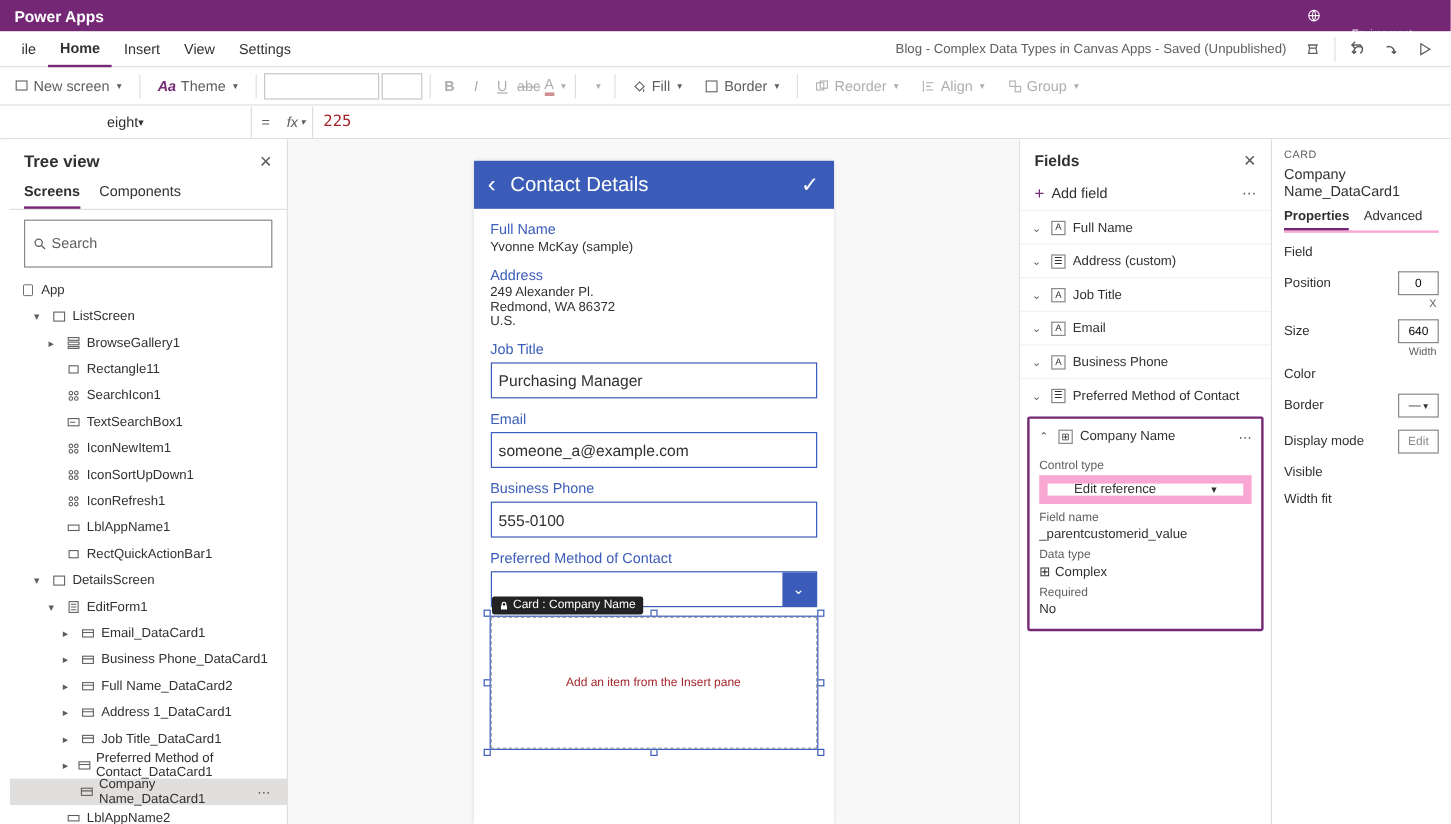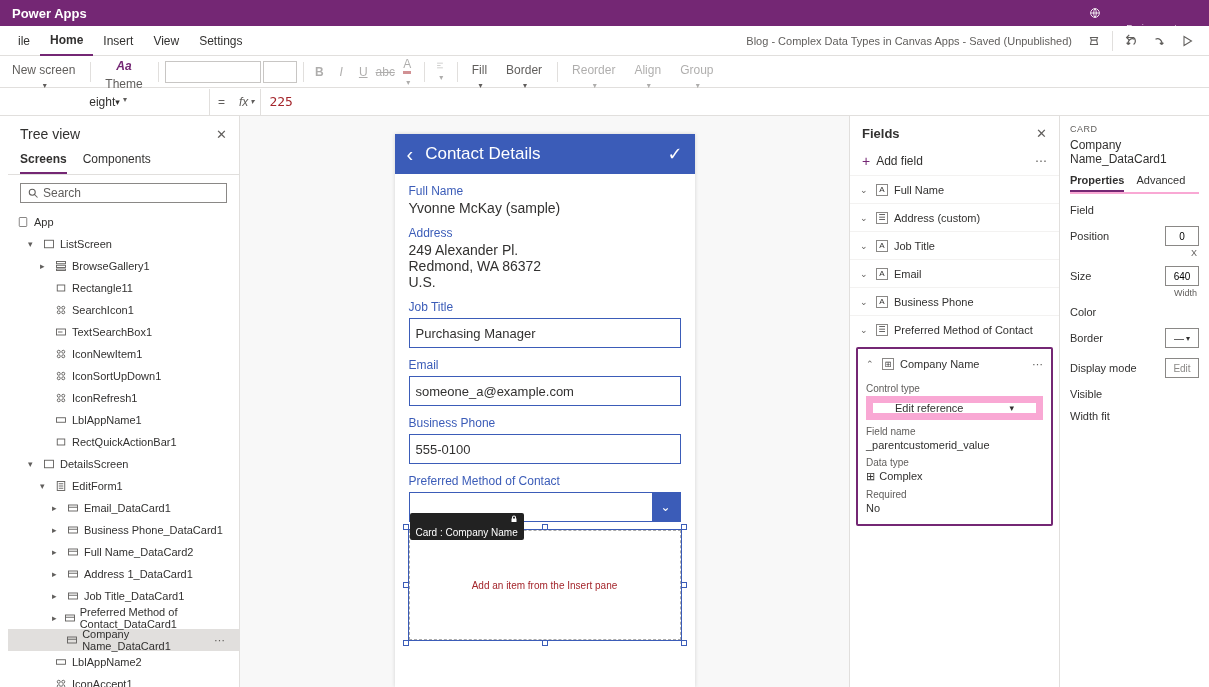"New screen" .tool-btn { flex-direction: column -> none }
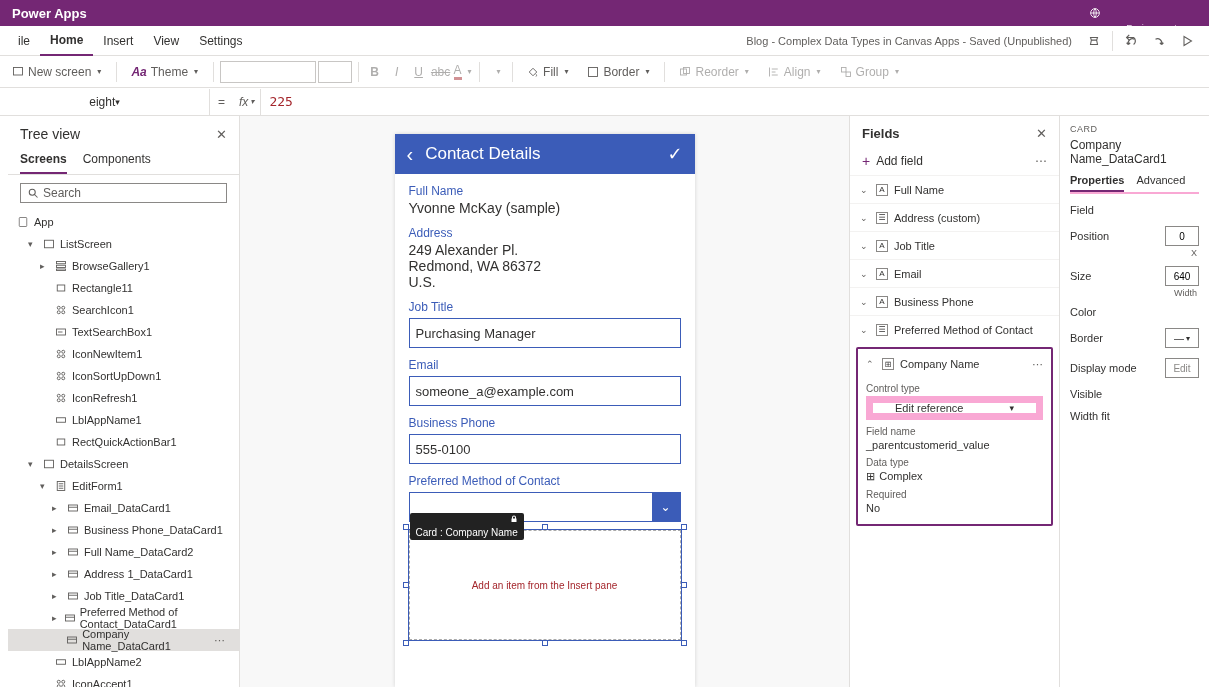"Tree view" .tree-header h3 { font-weight: 400 -> 700 }
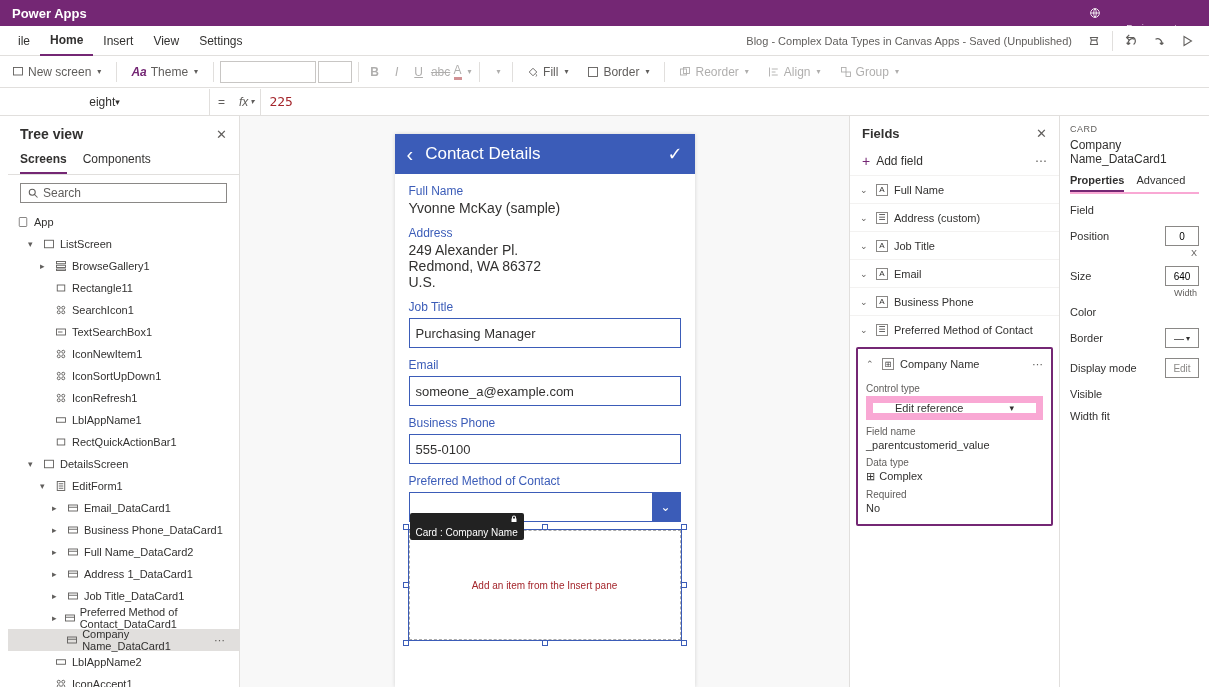"Search" .search-box { height: 20px -> 40px }
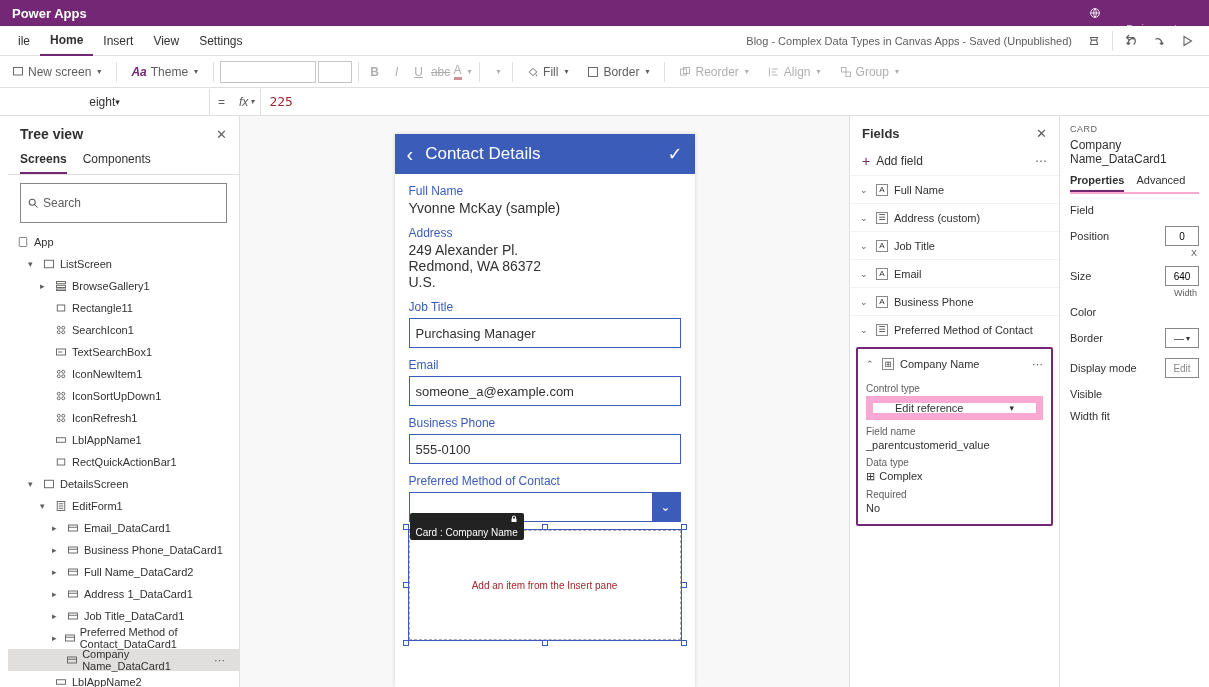"Yvonne McKay (sample)" .form-value { font-size: 14px -> 11px }
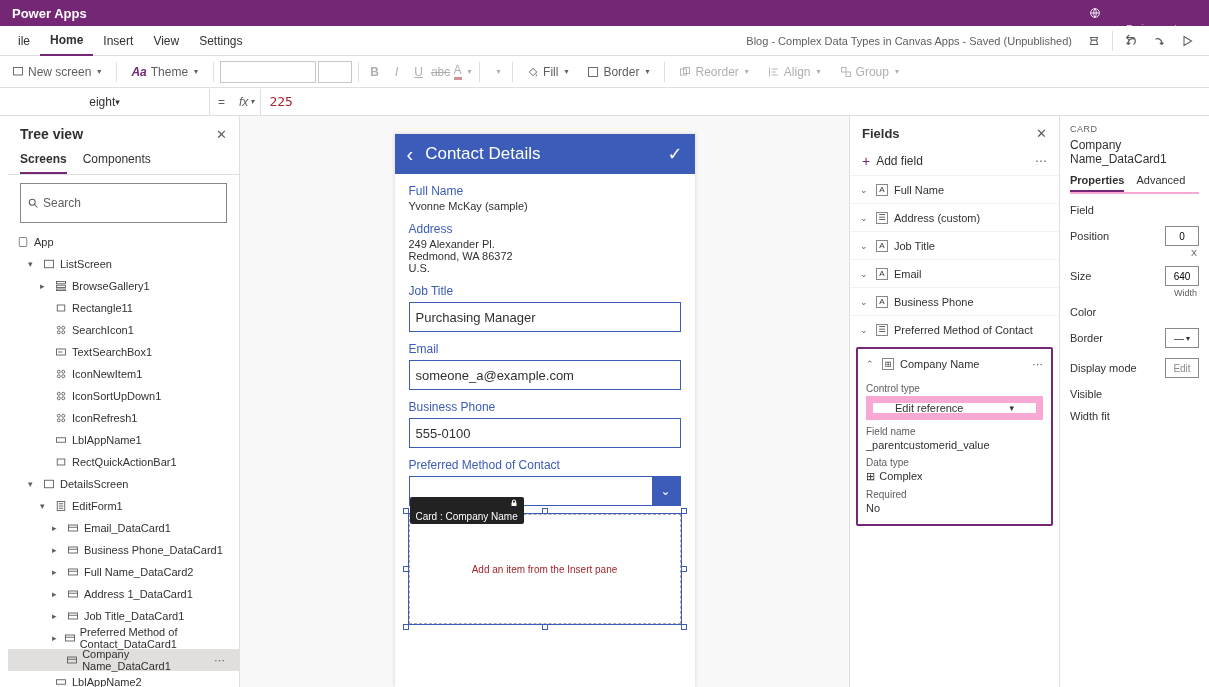"Card : Company Name" .lock-tag { align-items: flex-end -> center; flex-direction: column -> none }
